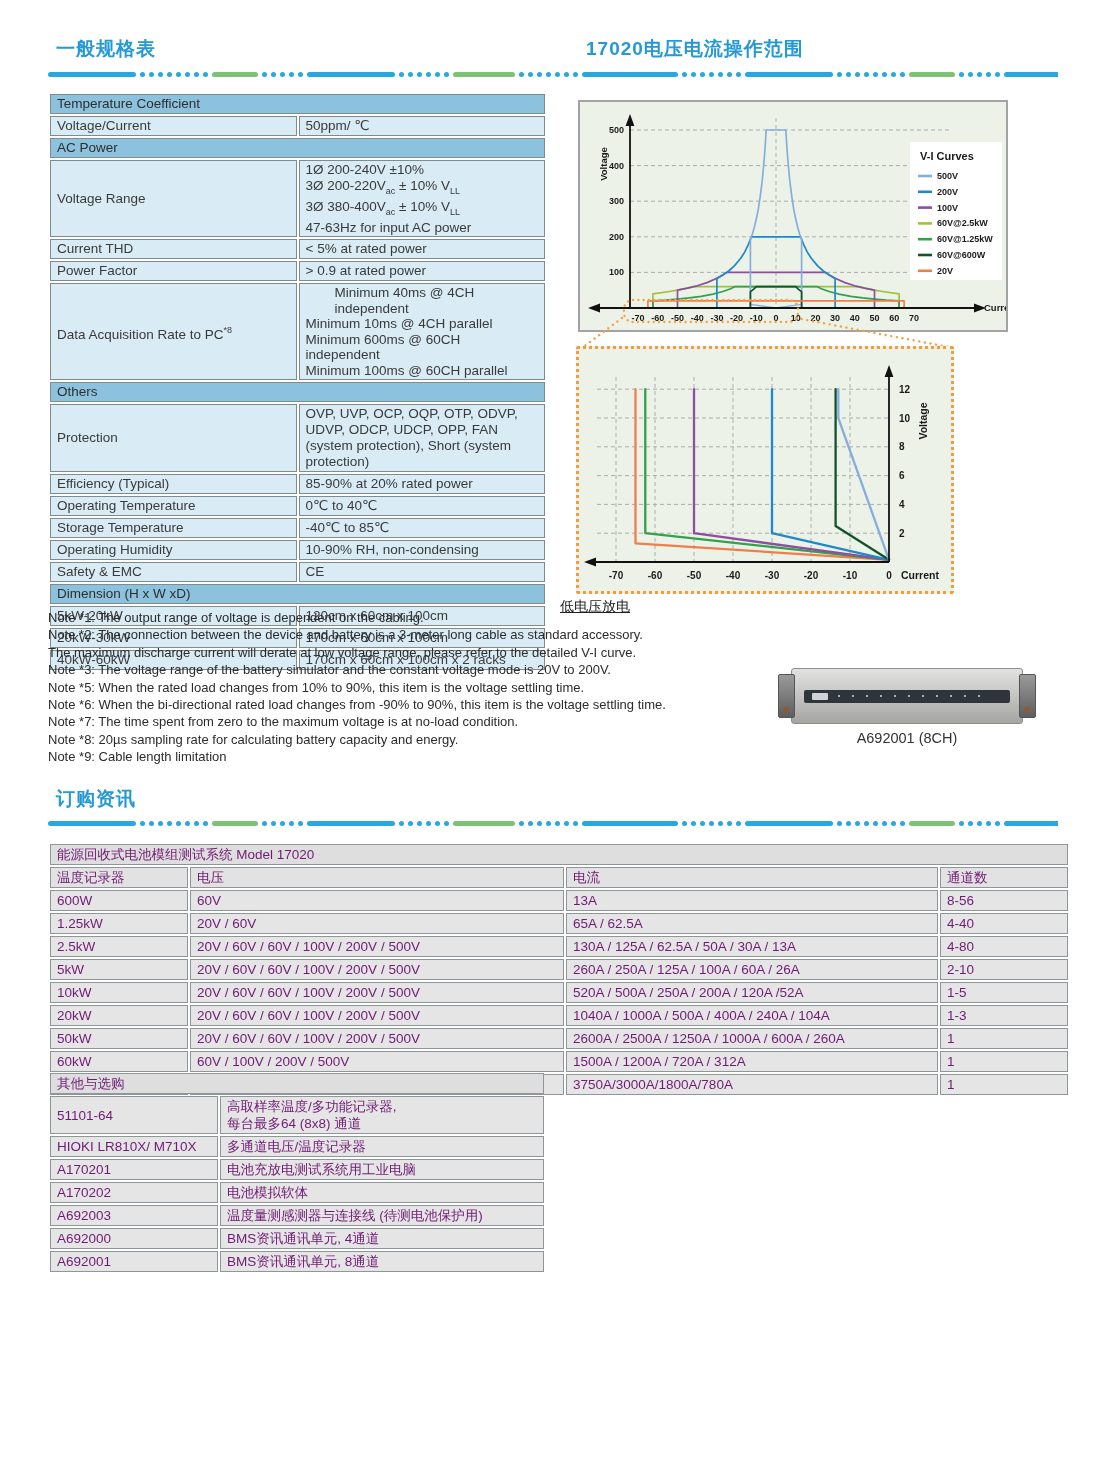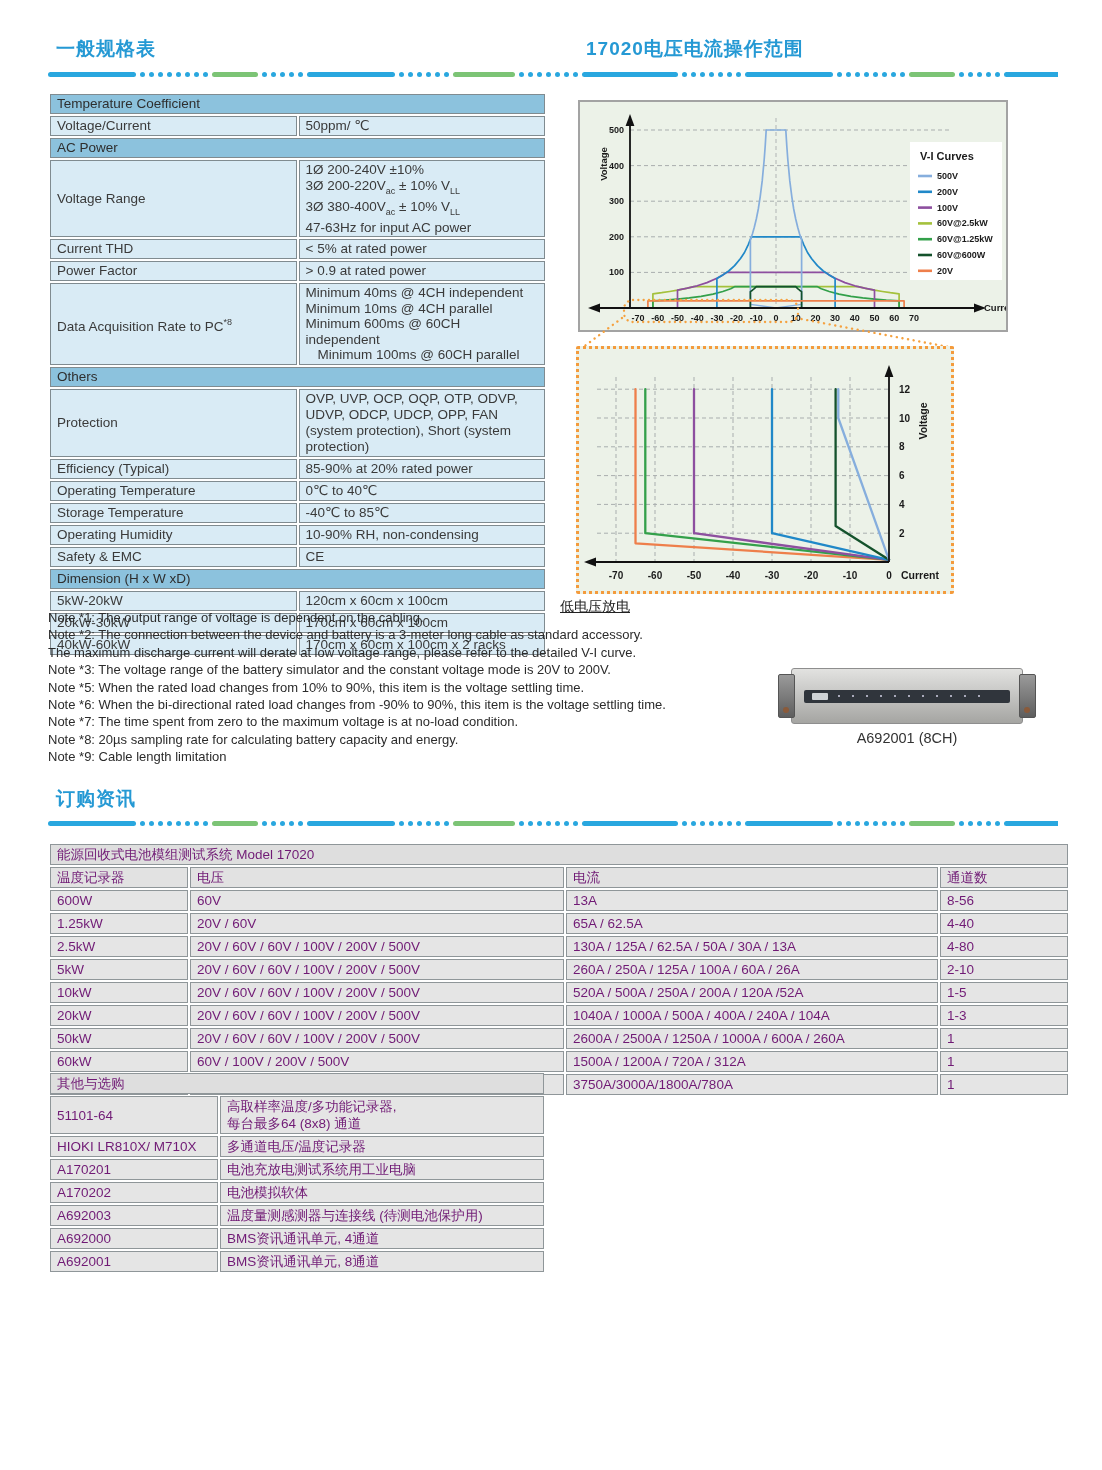"Minimum 40ms @ 4CH independent" div { margin-left: none -> 29px }
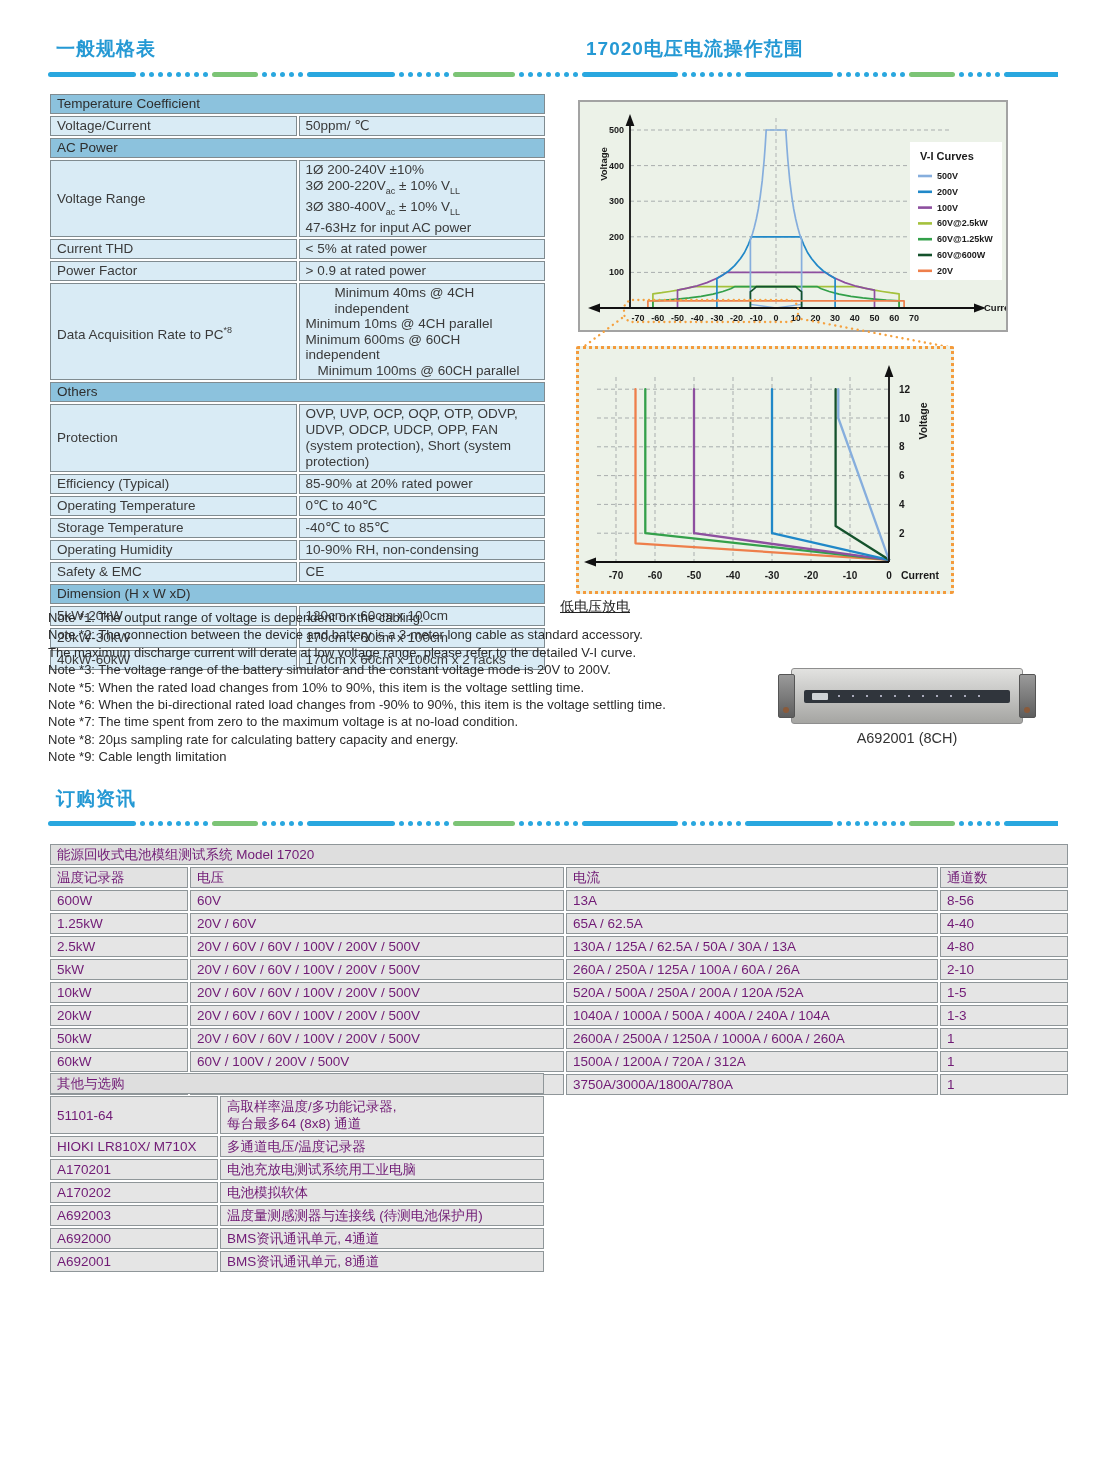"Minimum 100ms @ 60CH parallel" div { margin-left: 12px -> none }
